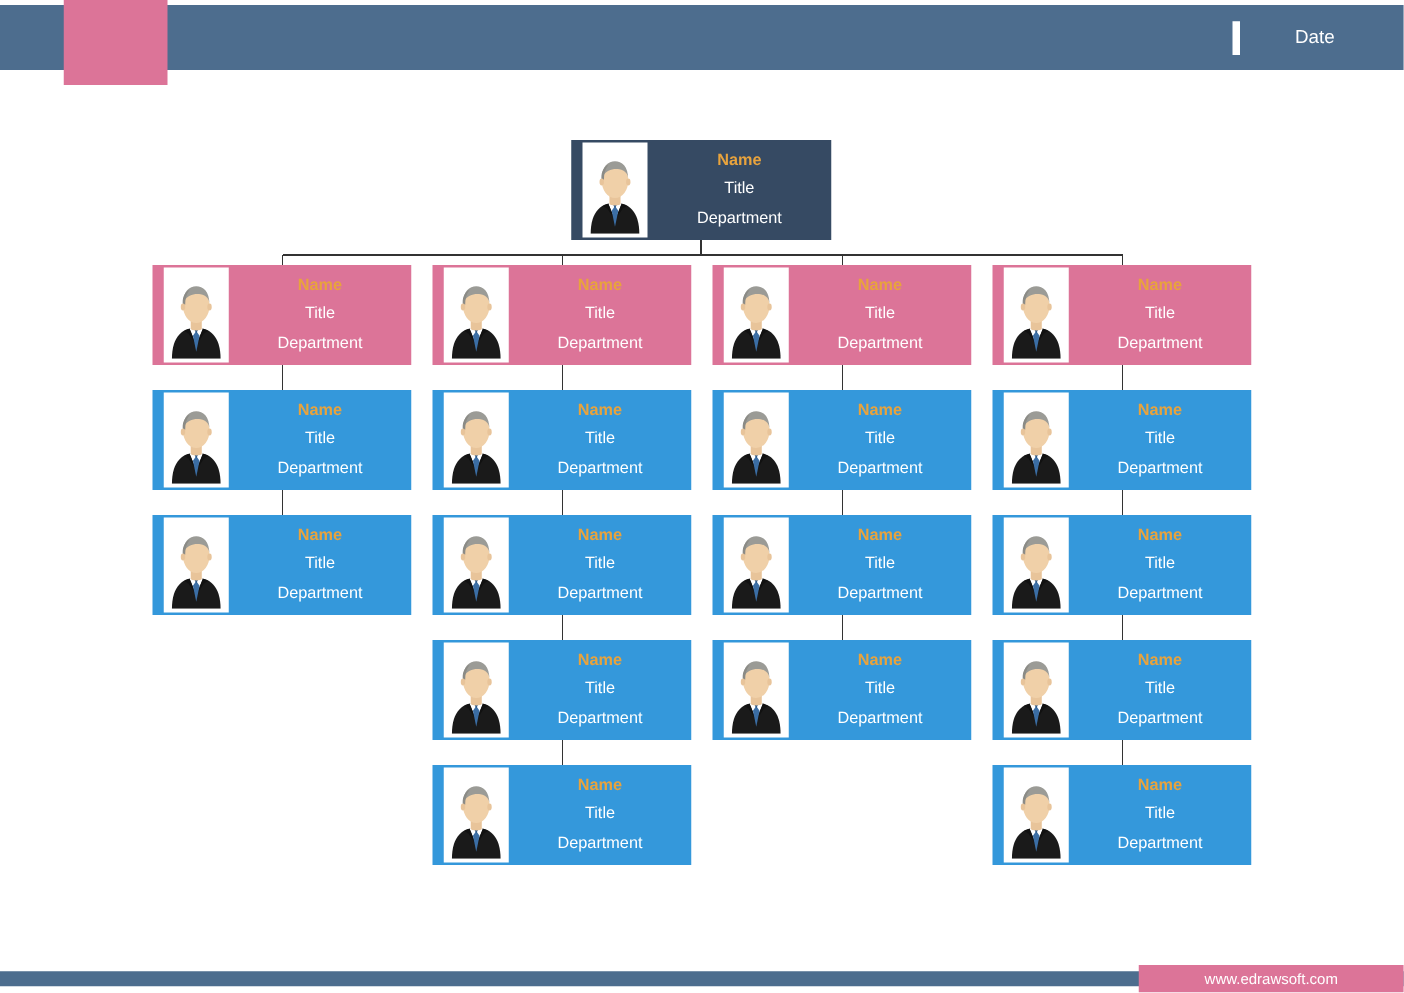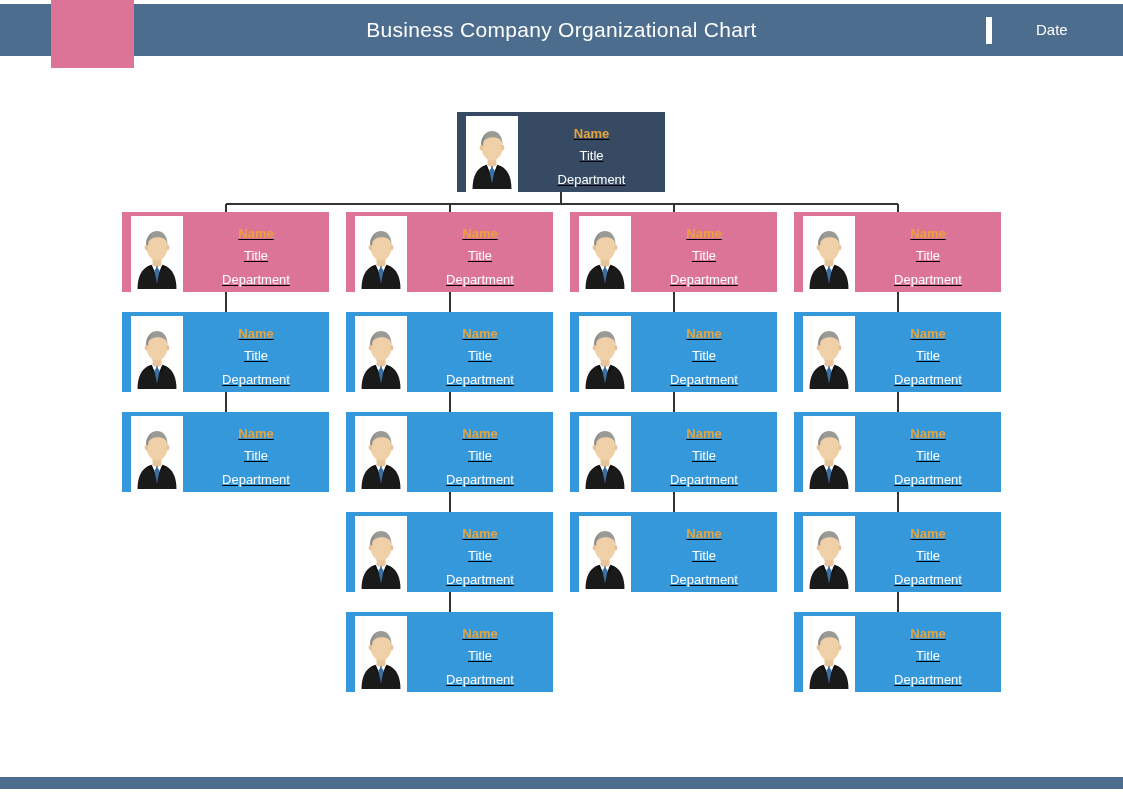"Business Company Organizational Chart" div.header-title { html: <div>Business Company Organizational Chart</div> -> none }
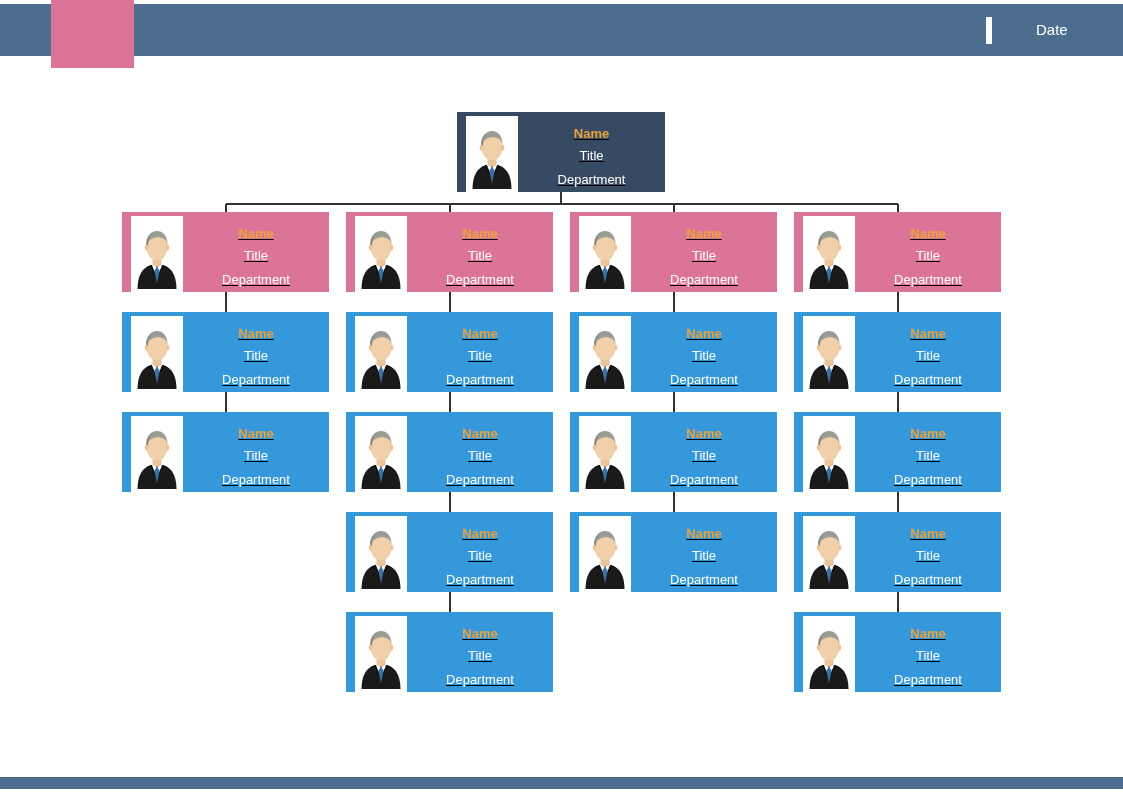"Name" .node { align-items: flex-end -> center; text-decoration: underline -> none }
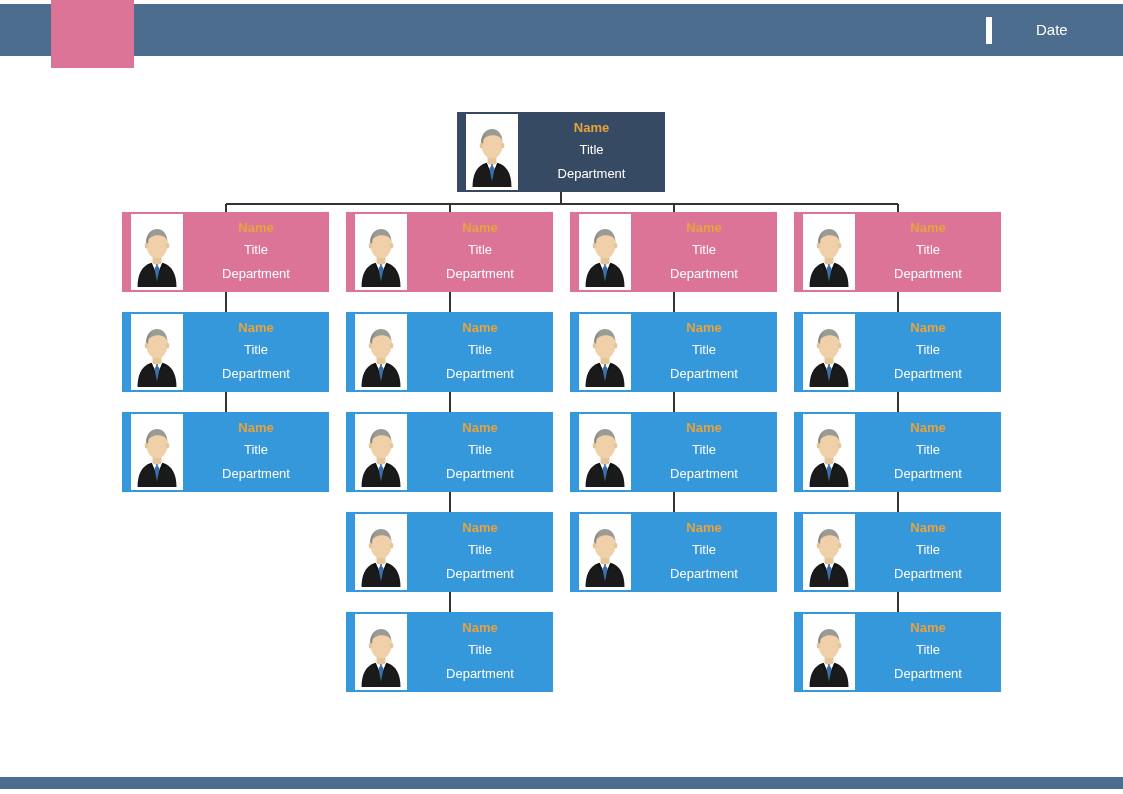"www.edrawsoft.com" div.footer-watermark { html: none -> <div>www.edrawsoft.com</div> }
